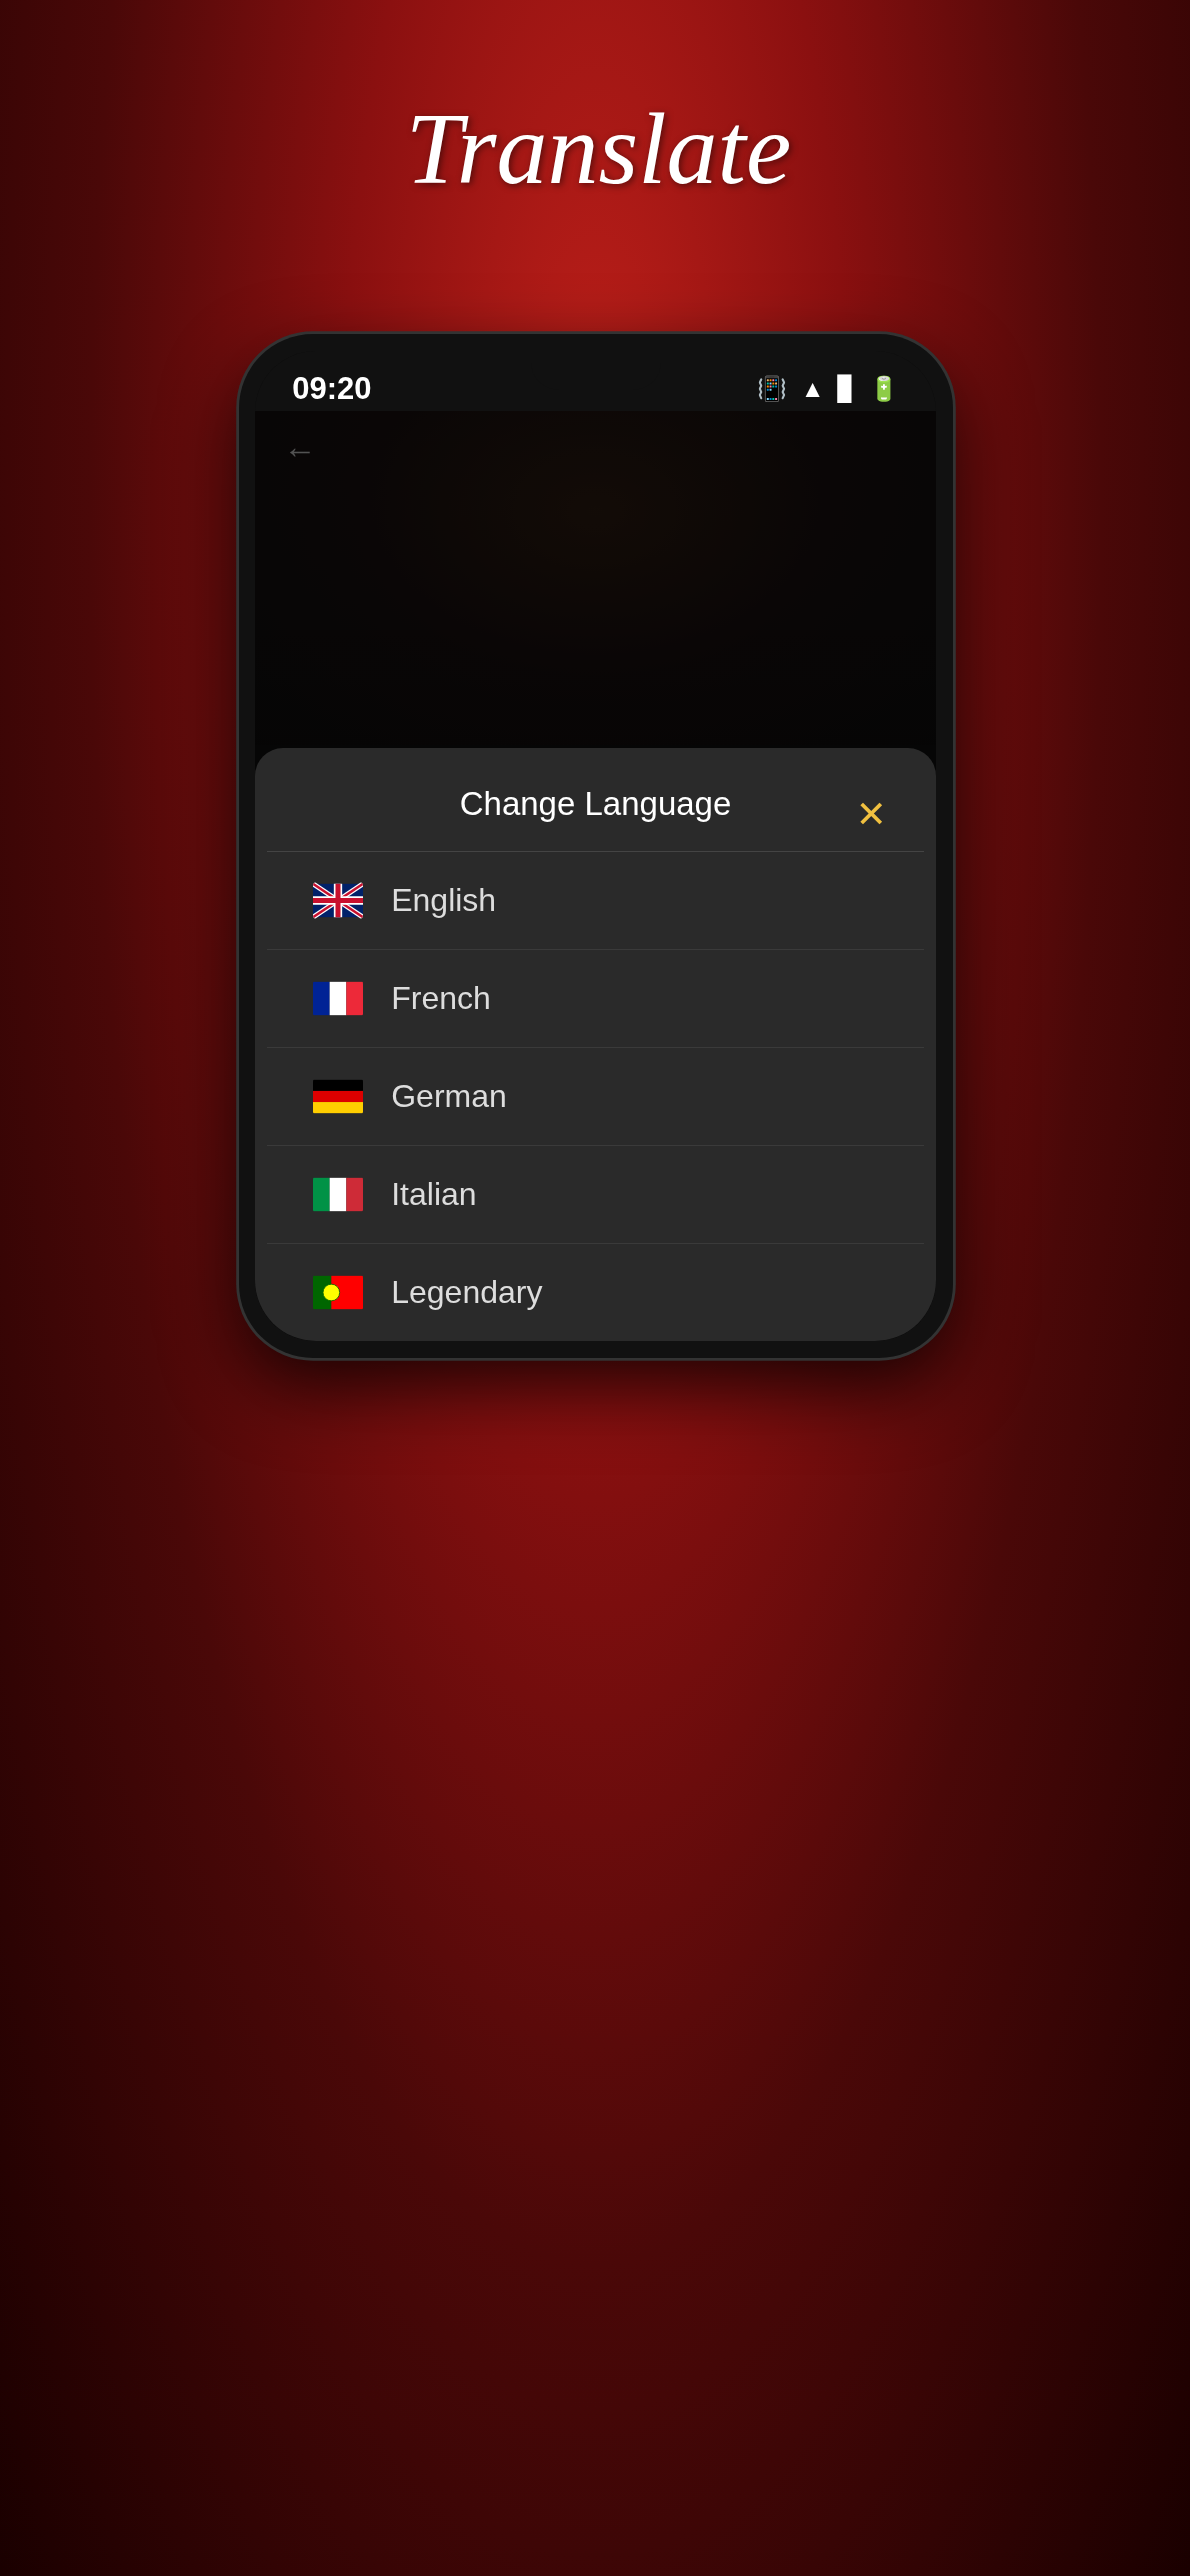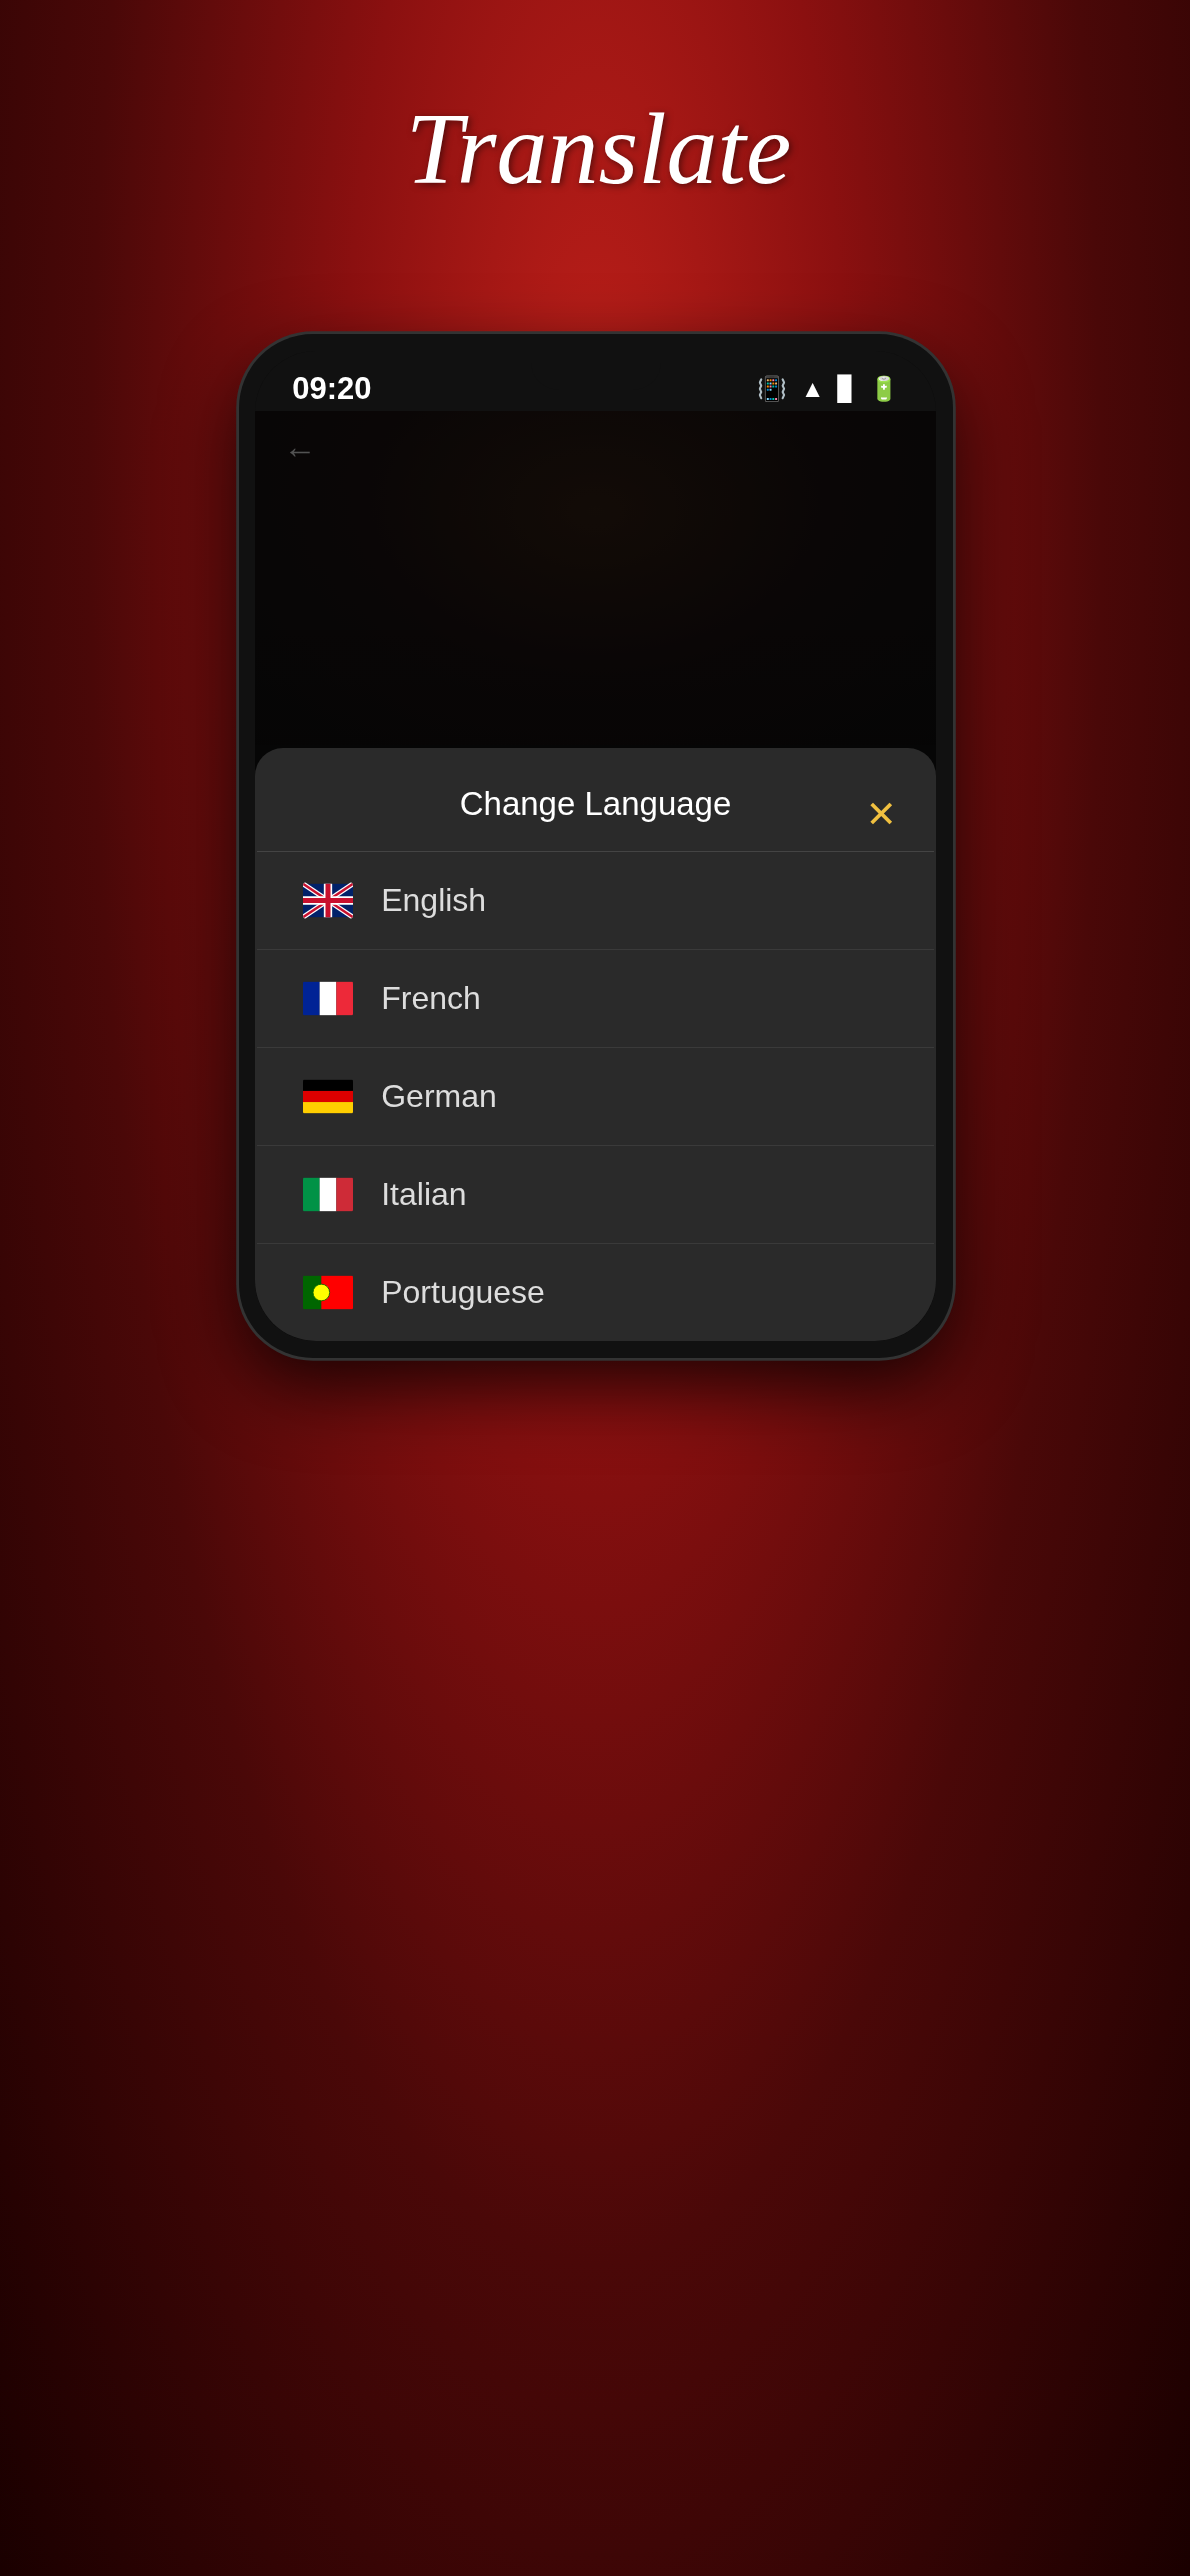"Change Language" .modal-sheet { padding: 28px 2px 0 -> 28px 12px 0 }
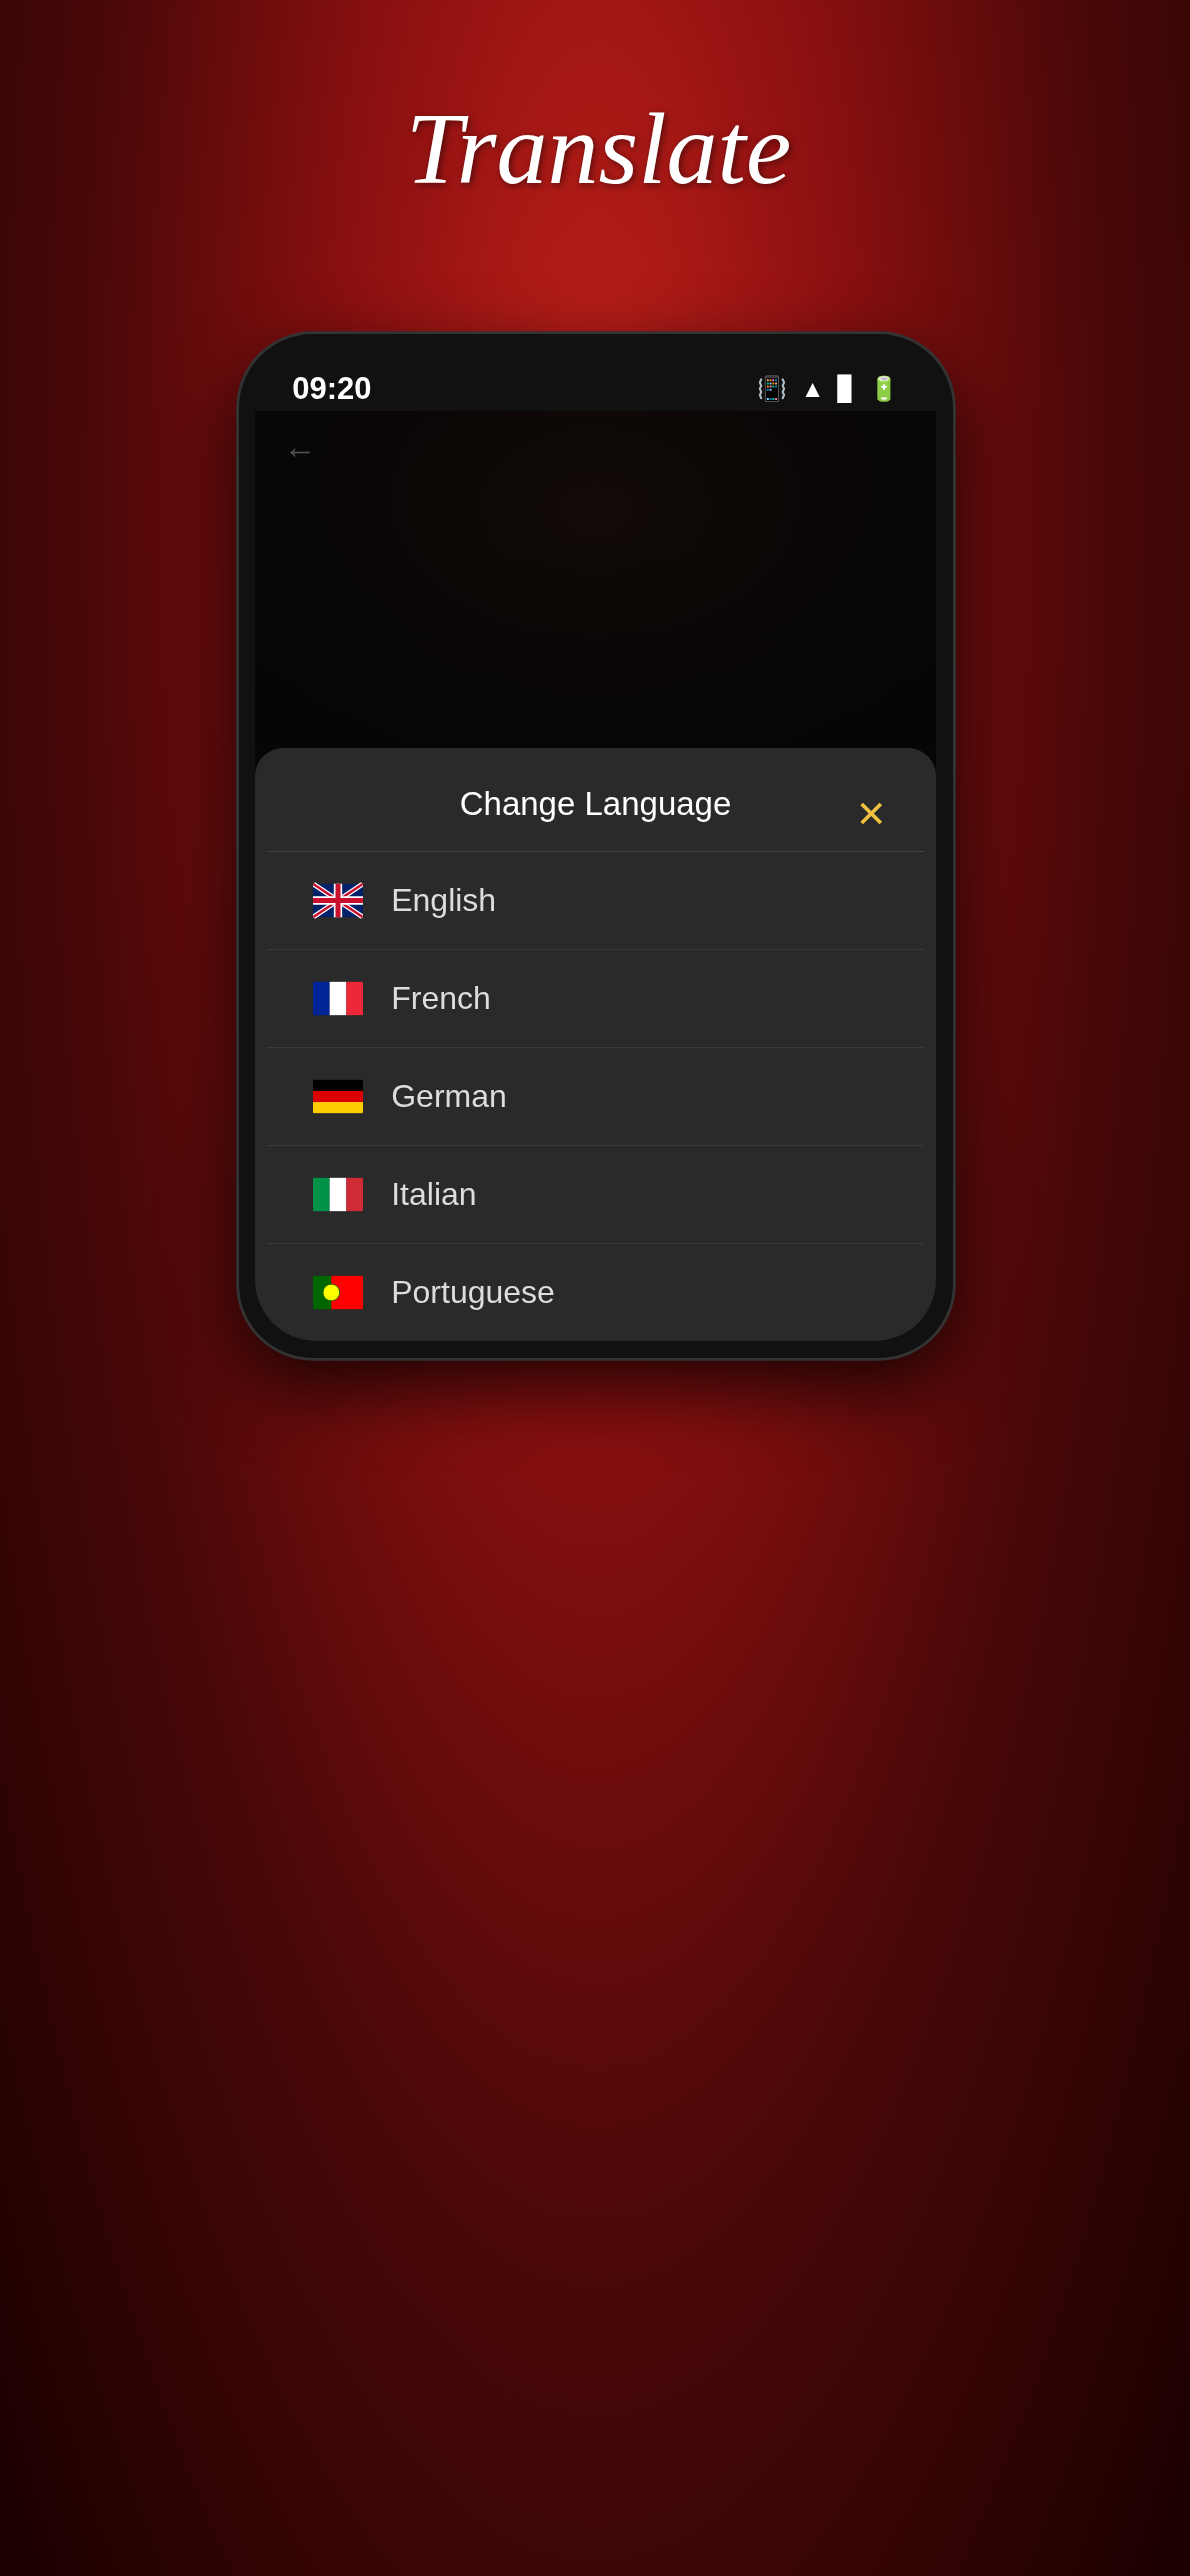"Portuguese" span.lang-label { text: Portuguese -> Legendary }
